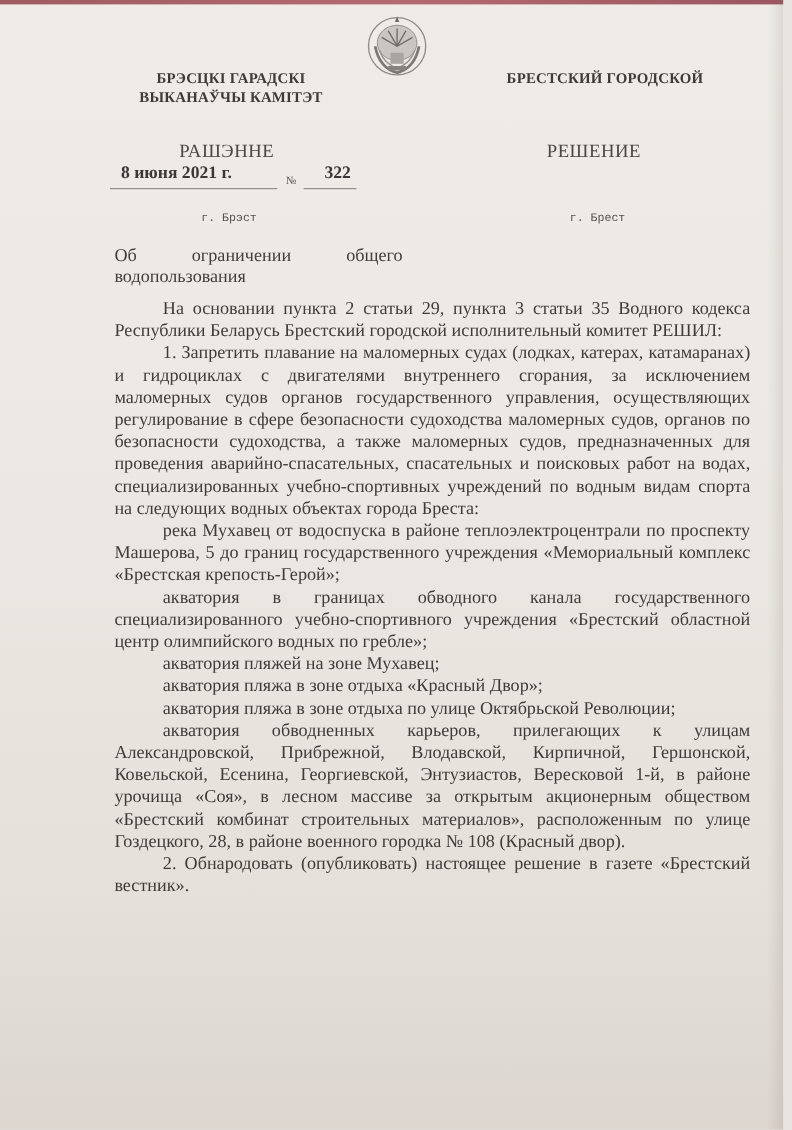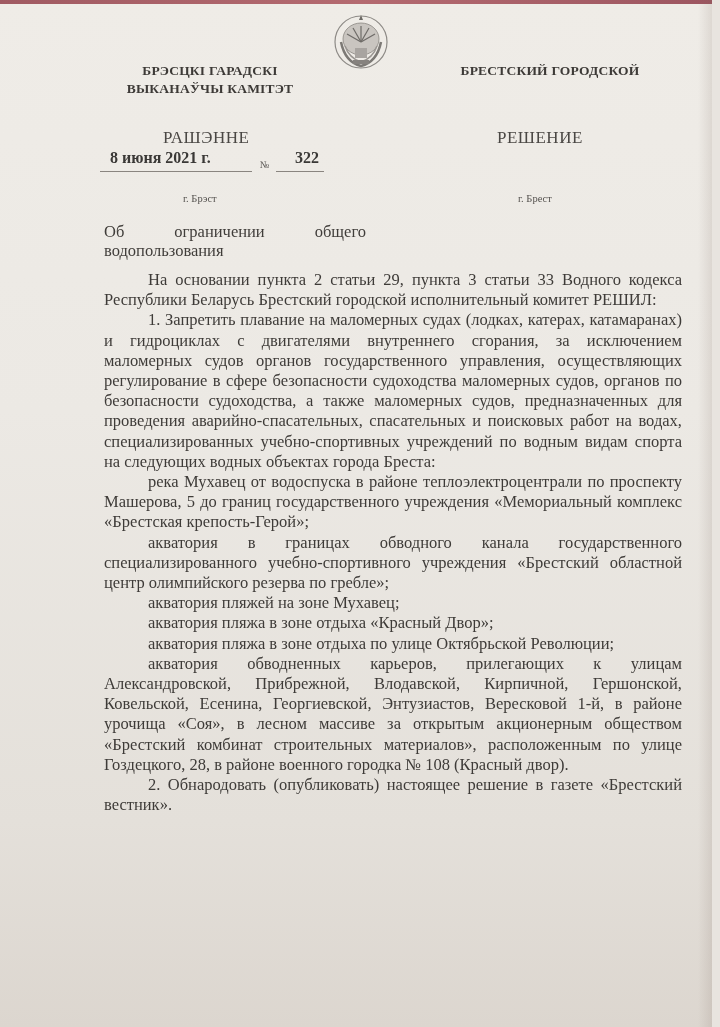"г. Брэст" .city { font-family: none -> Liberation Mono, monospace }
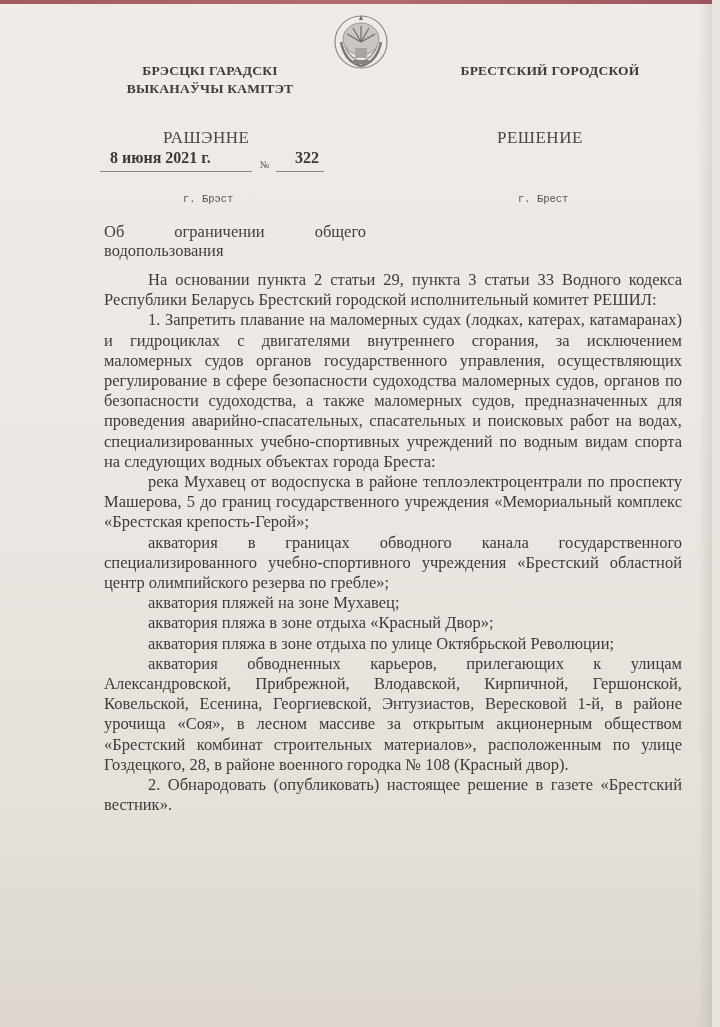"На основании пункта 2 статьи" p { text: 33 -> 35 }
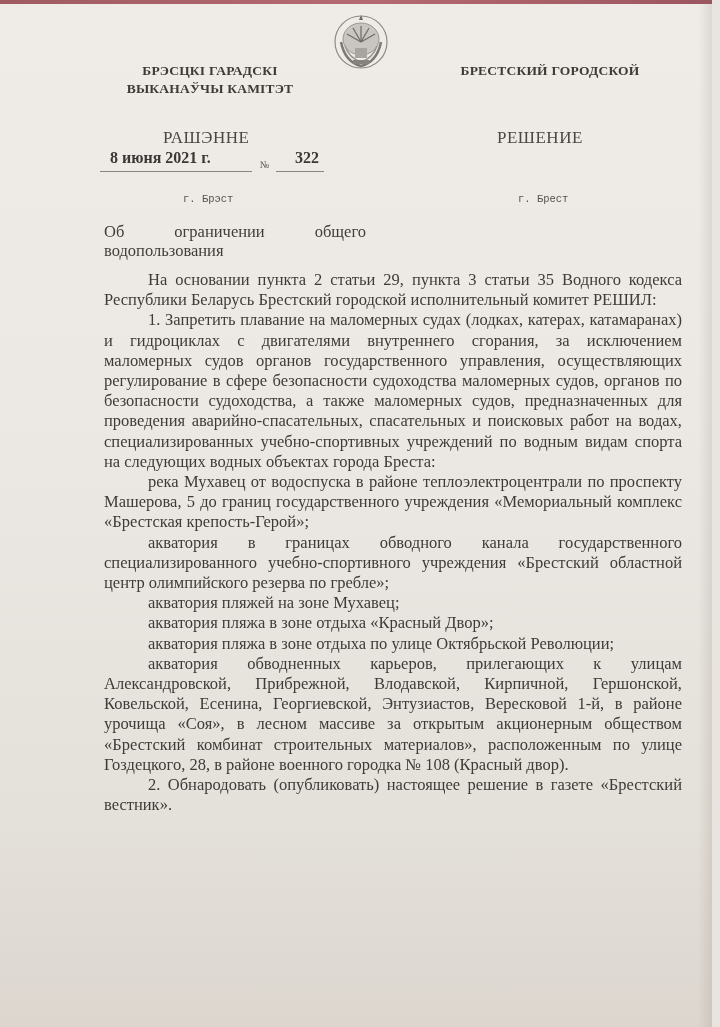"акватория в границах обводного канала" p { text: резерва -> водных }
